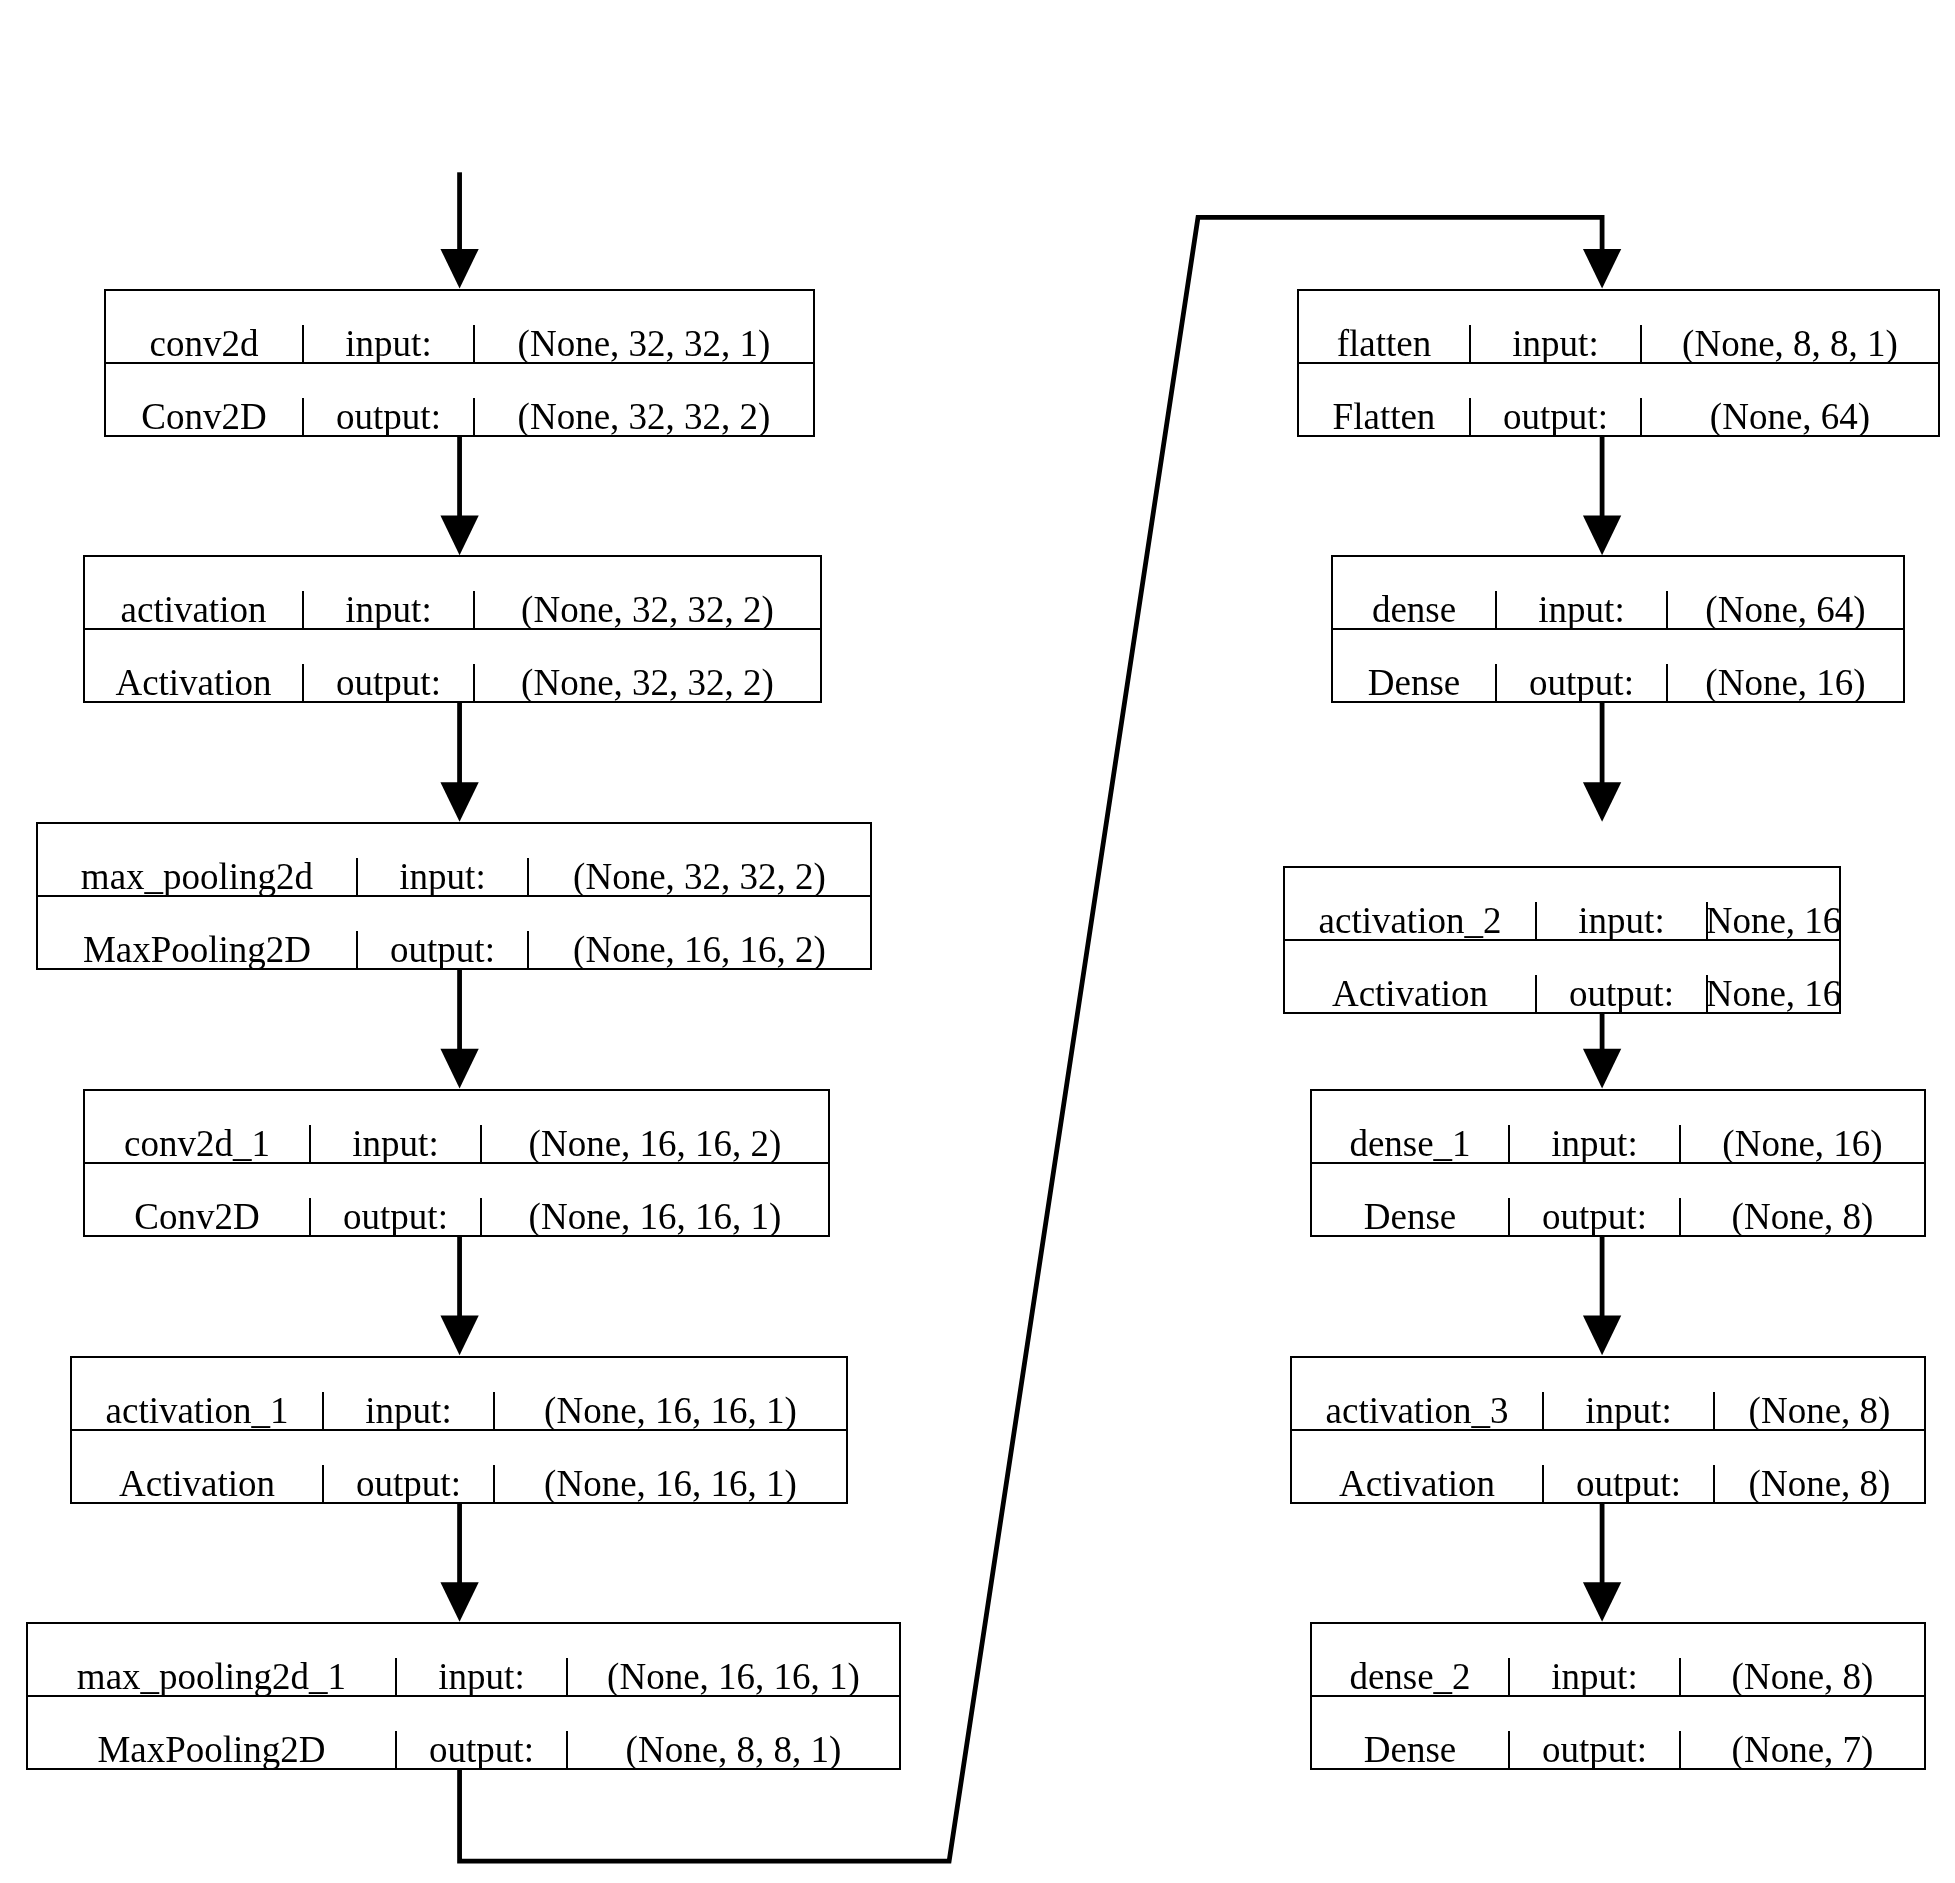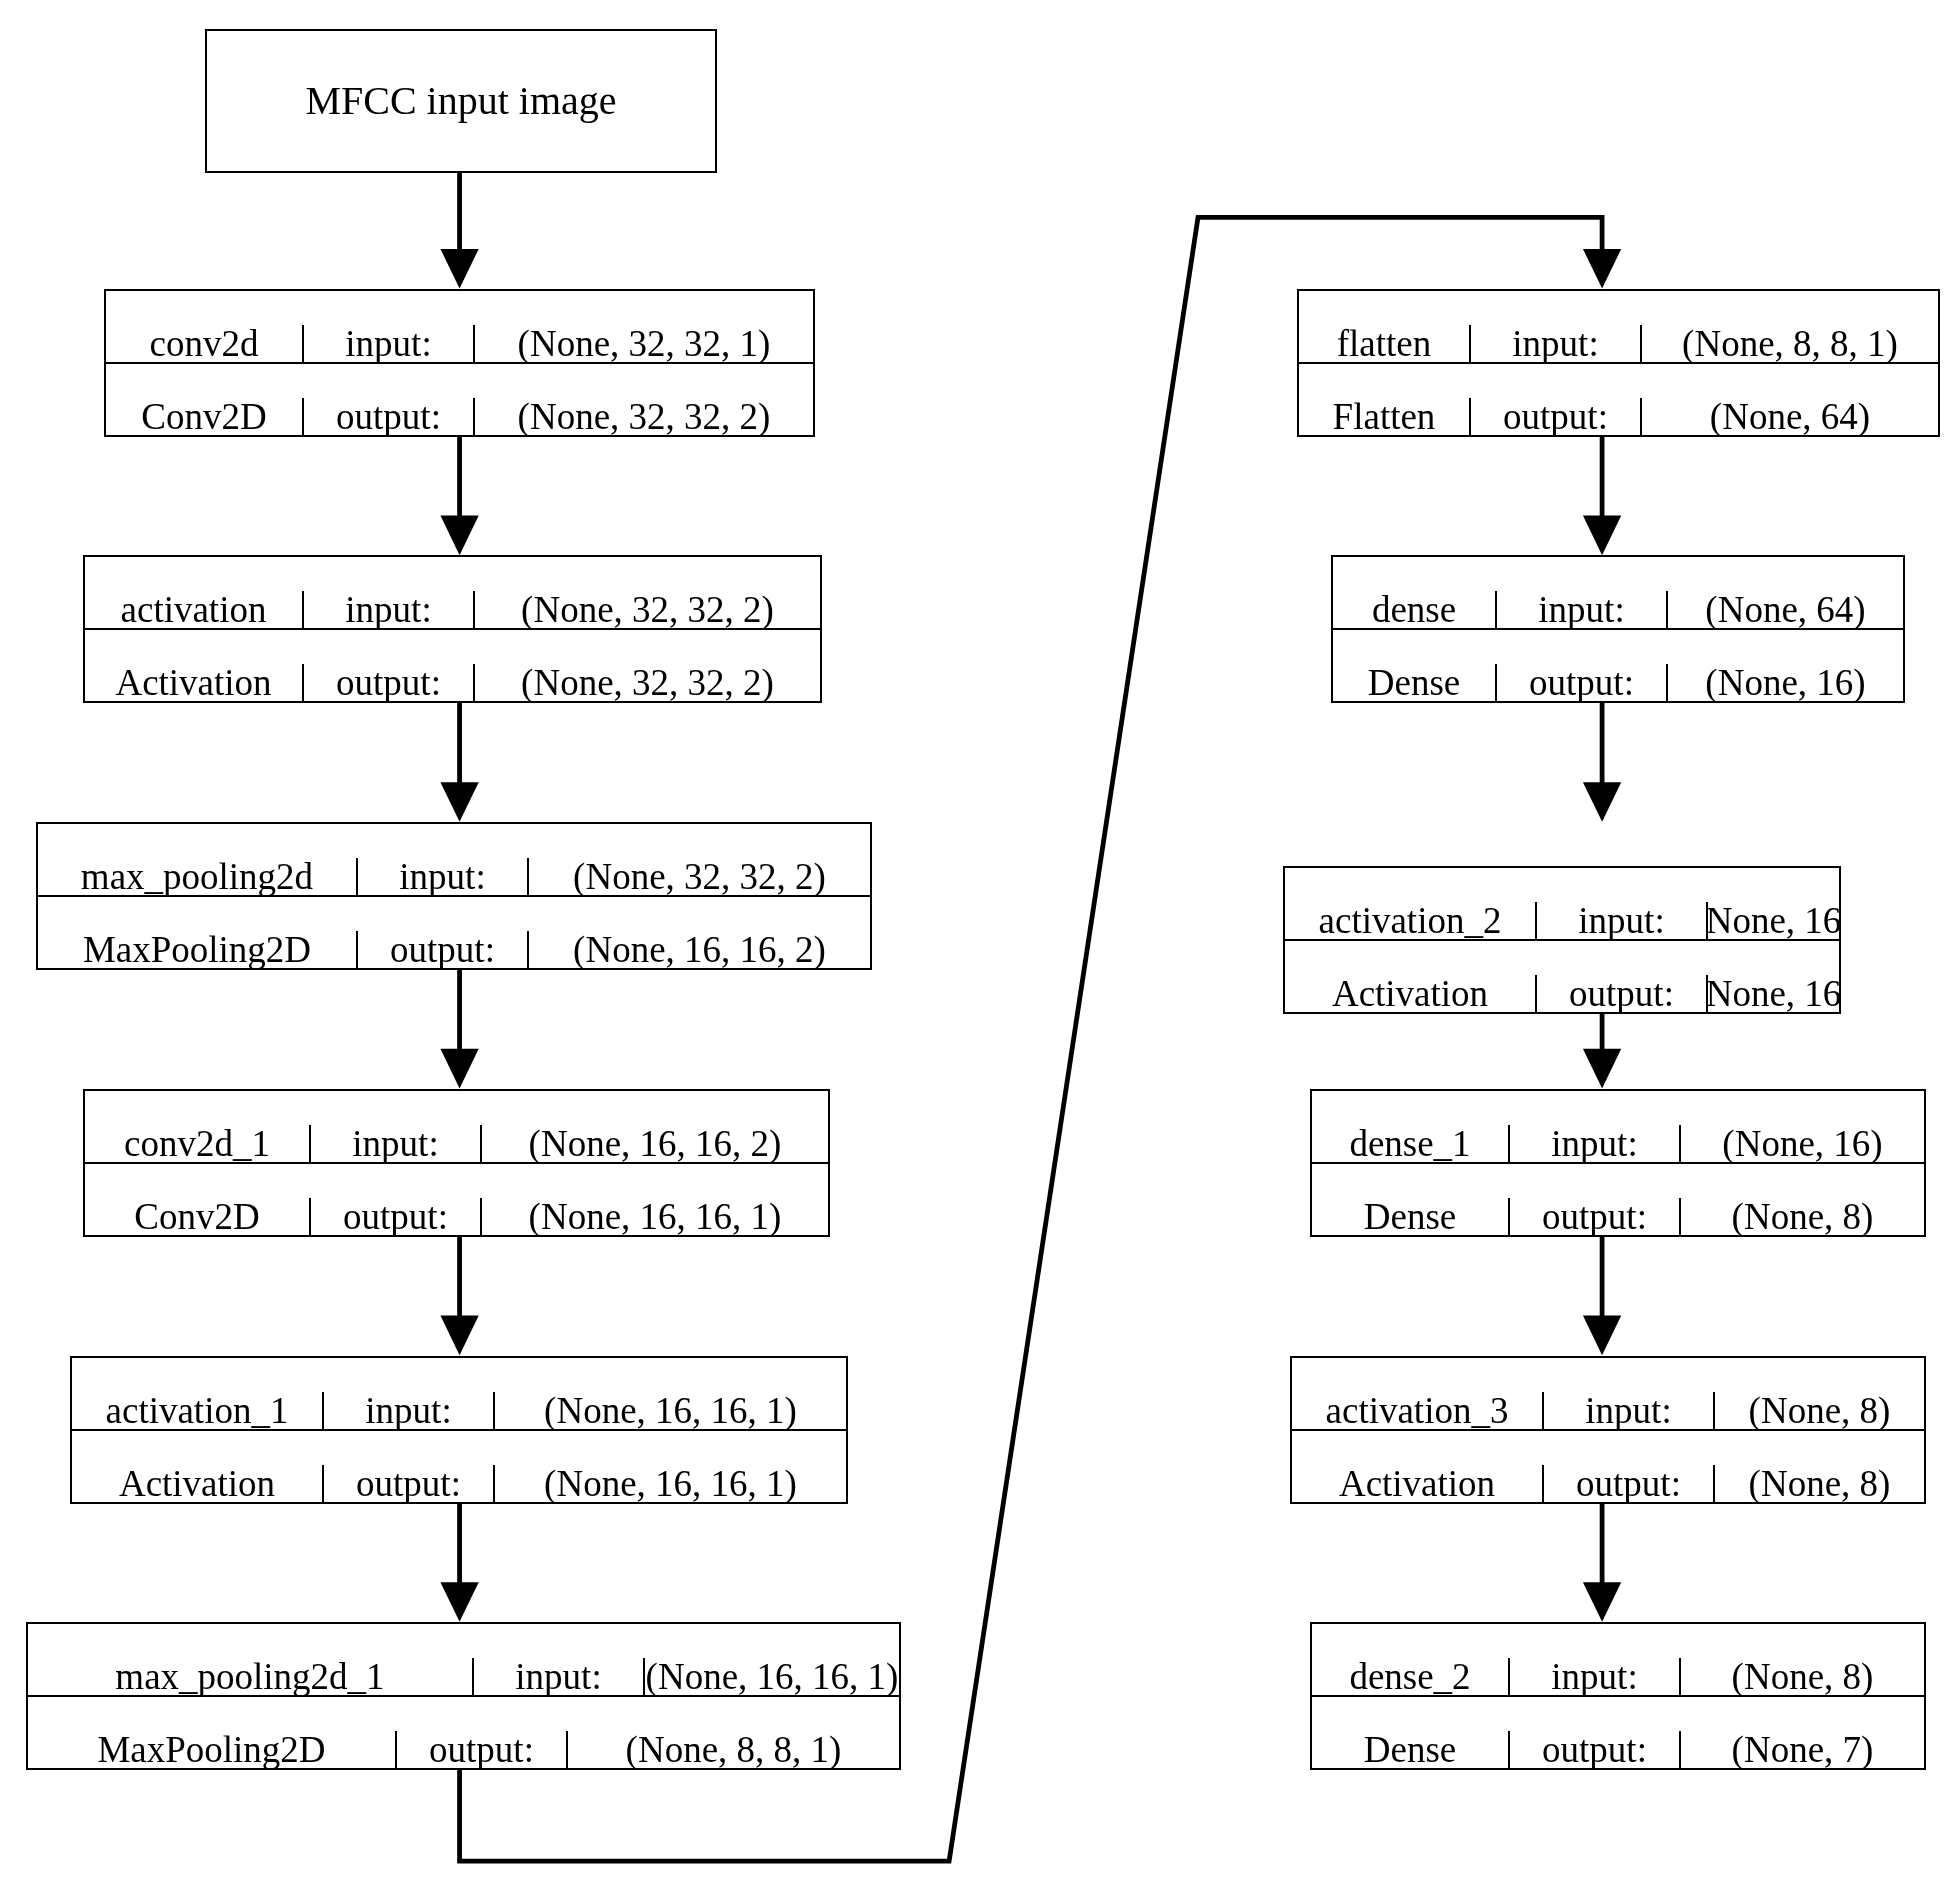"MFCC input image" div.plainbox { html: <div> <span>MFCC input image</span> </div> -> none }
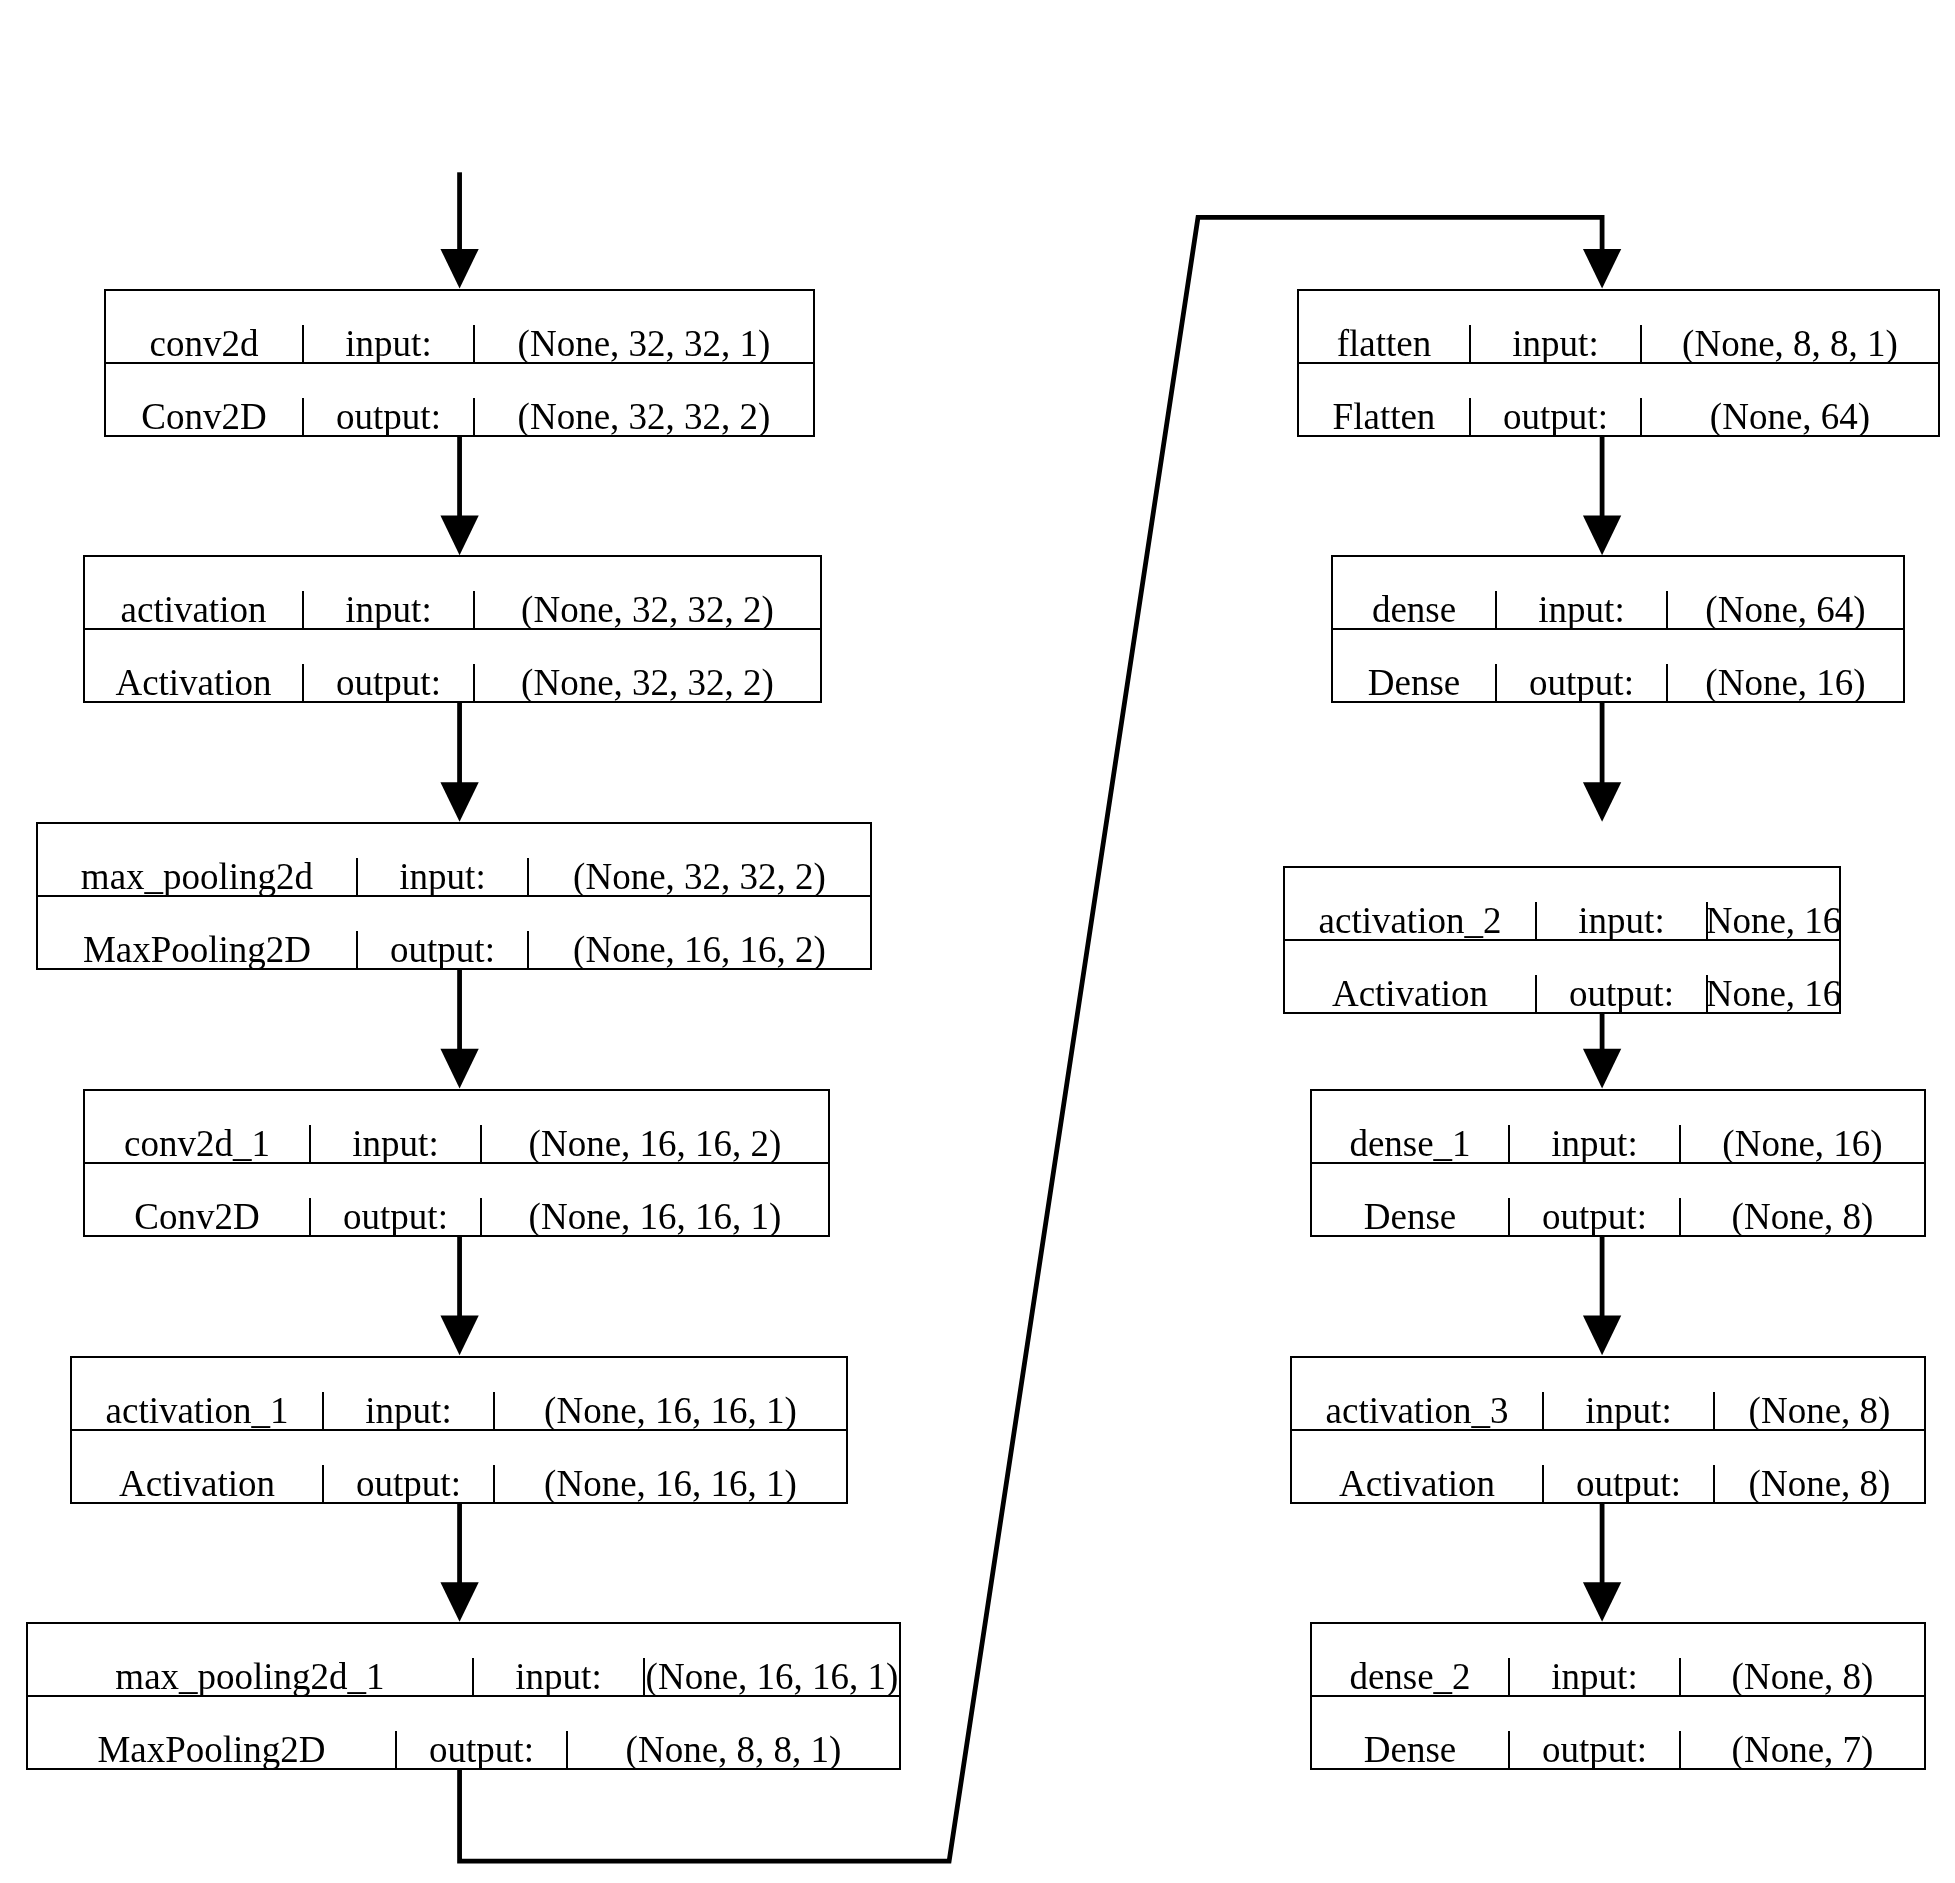"max_pooling2d_1" div.cell { width: 446px -> 369px }
